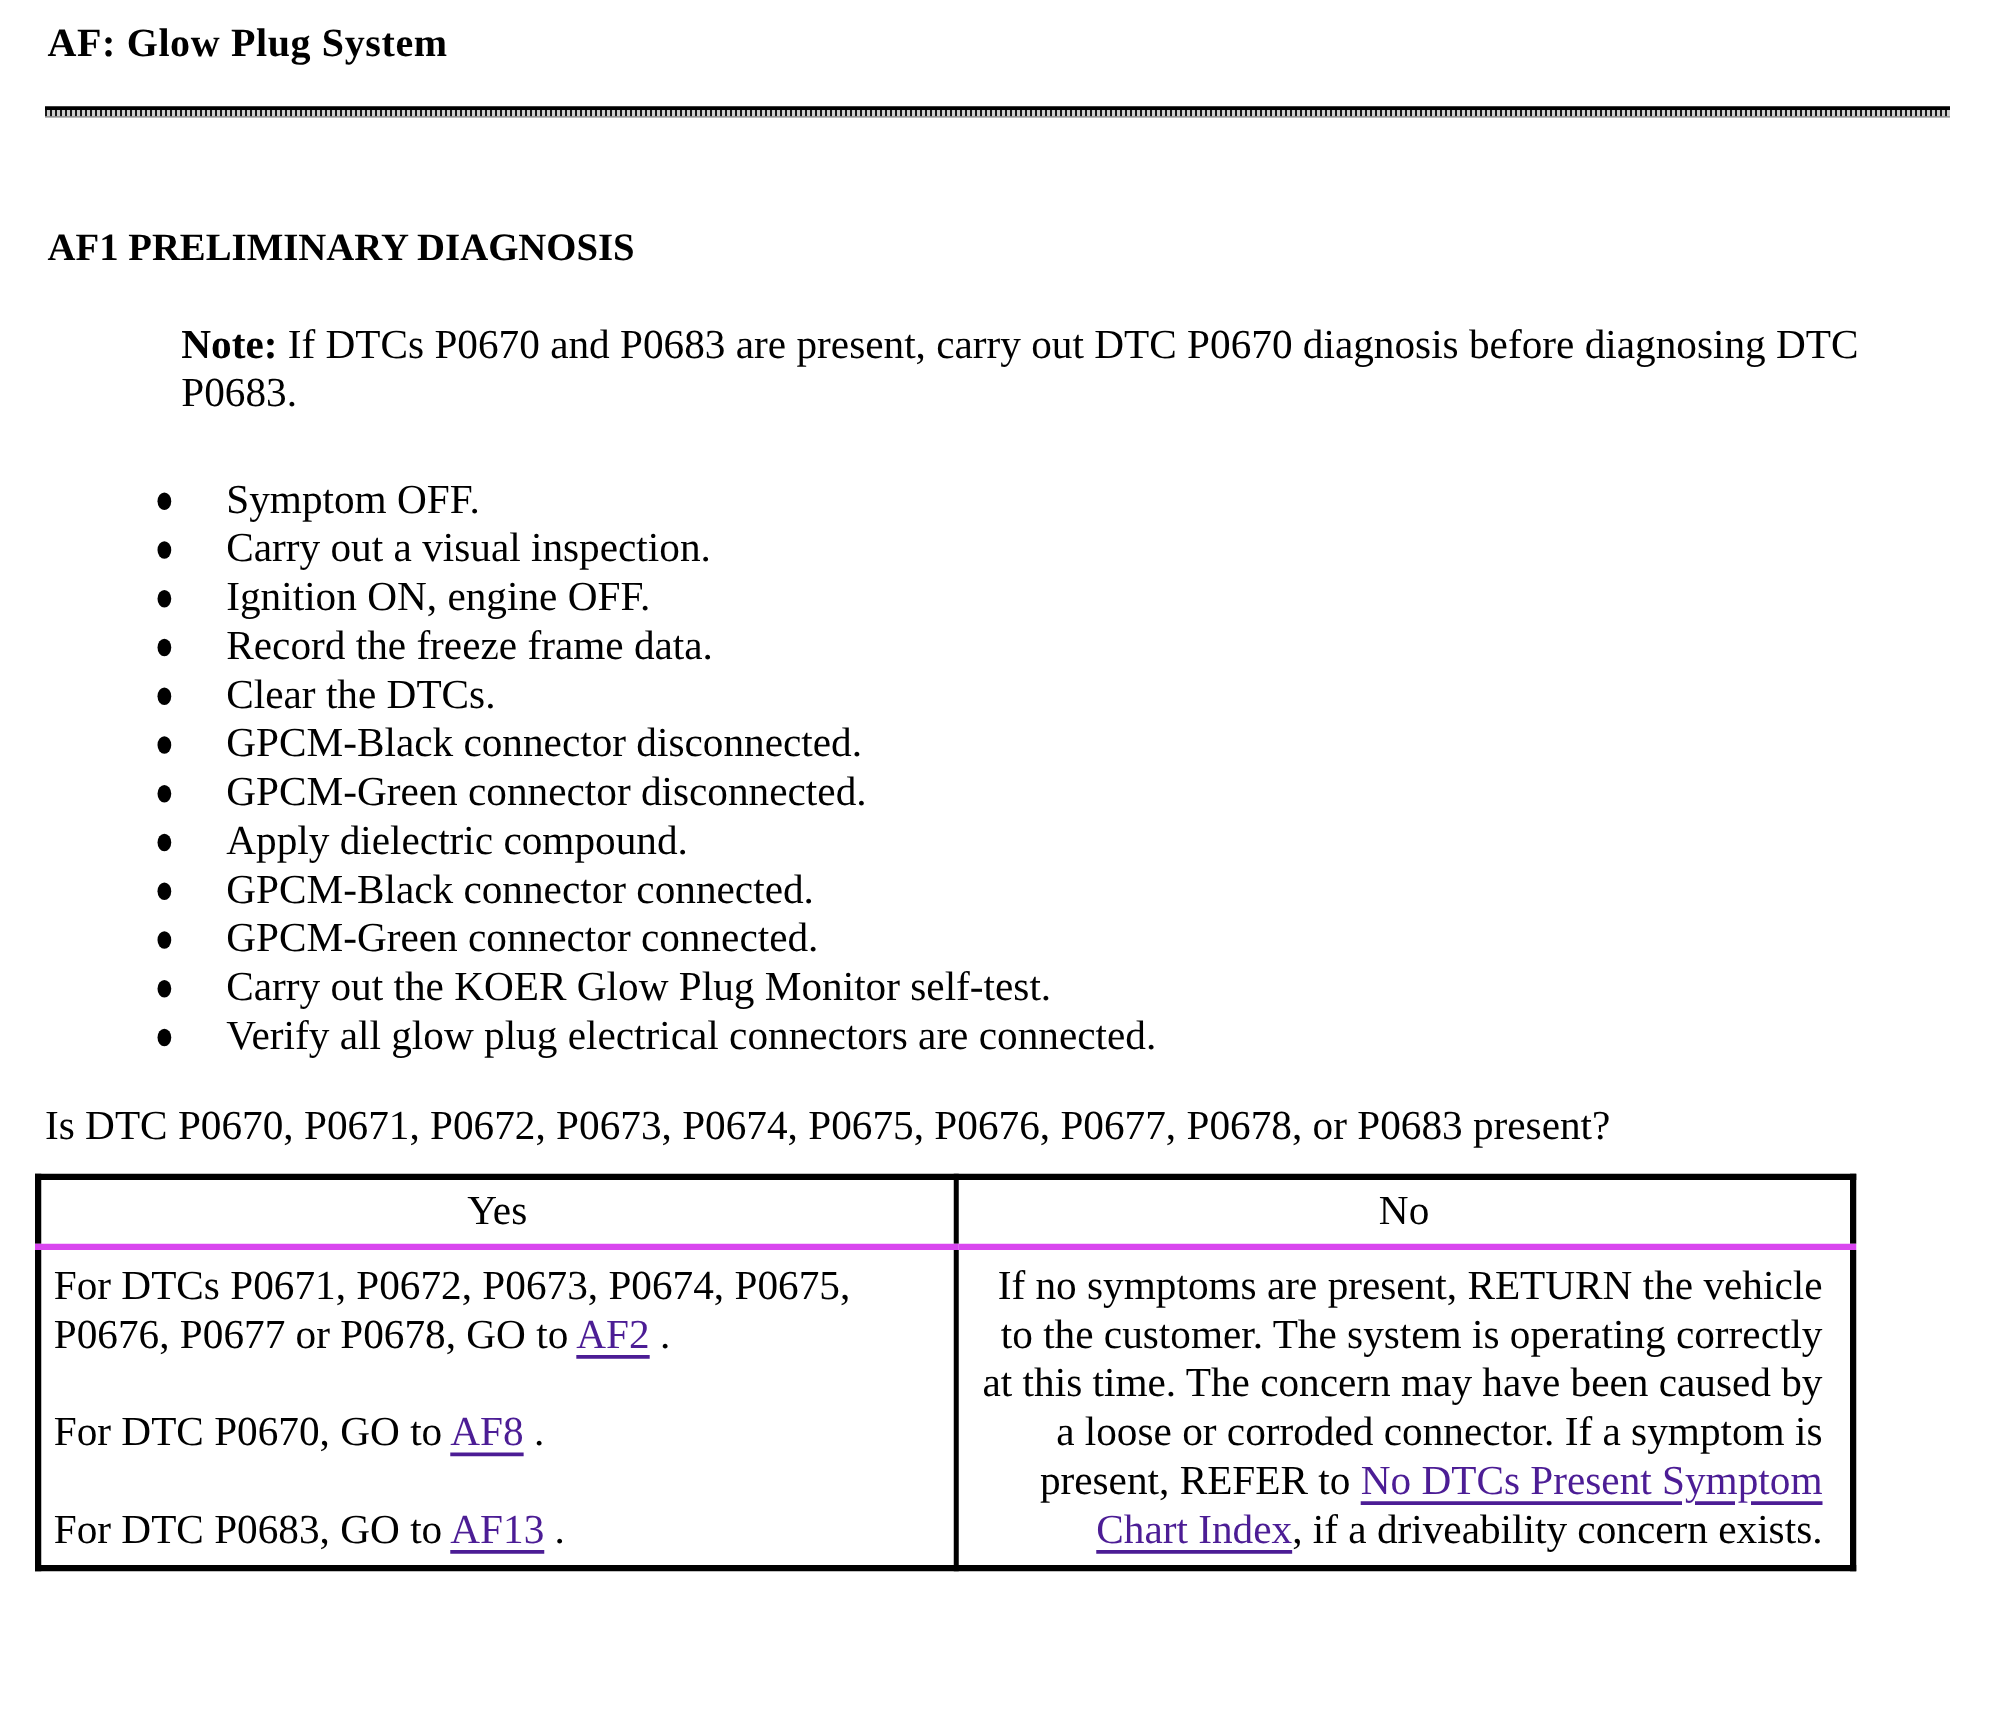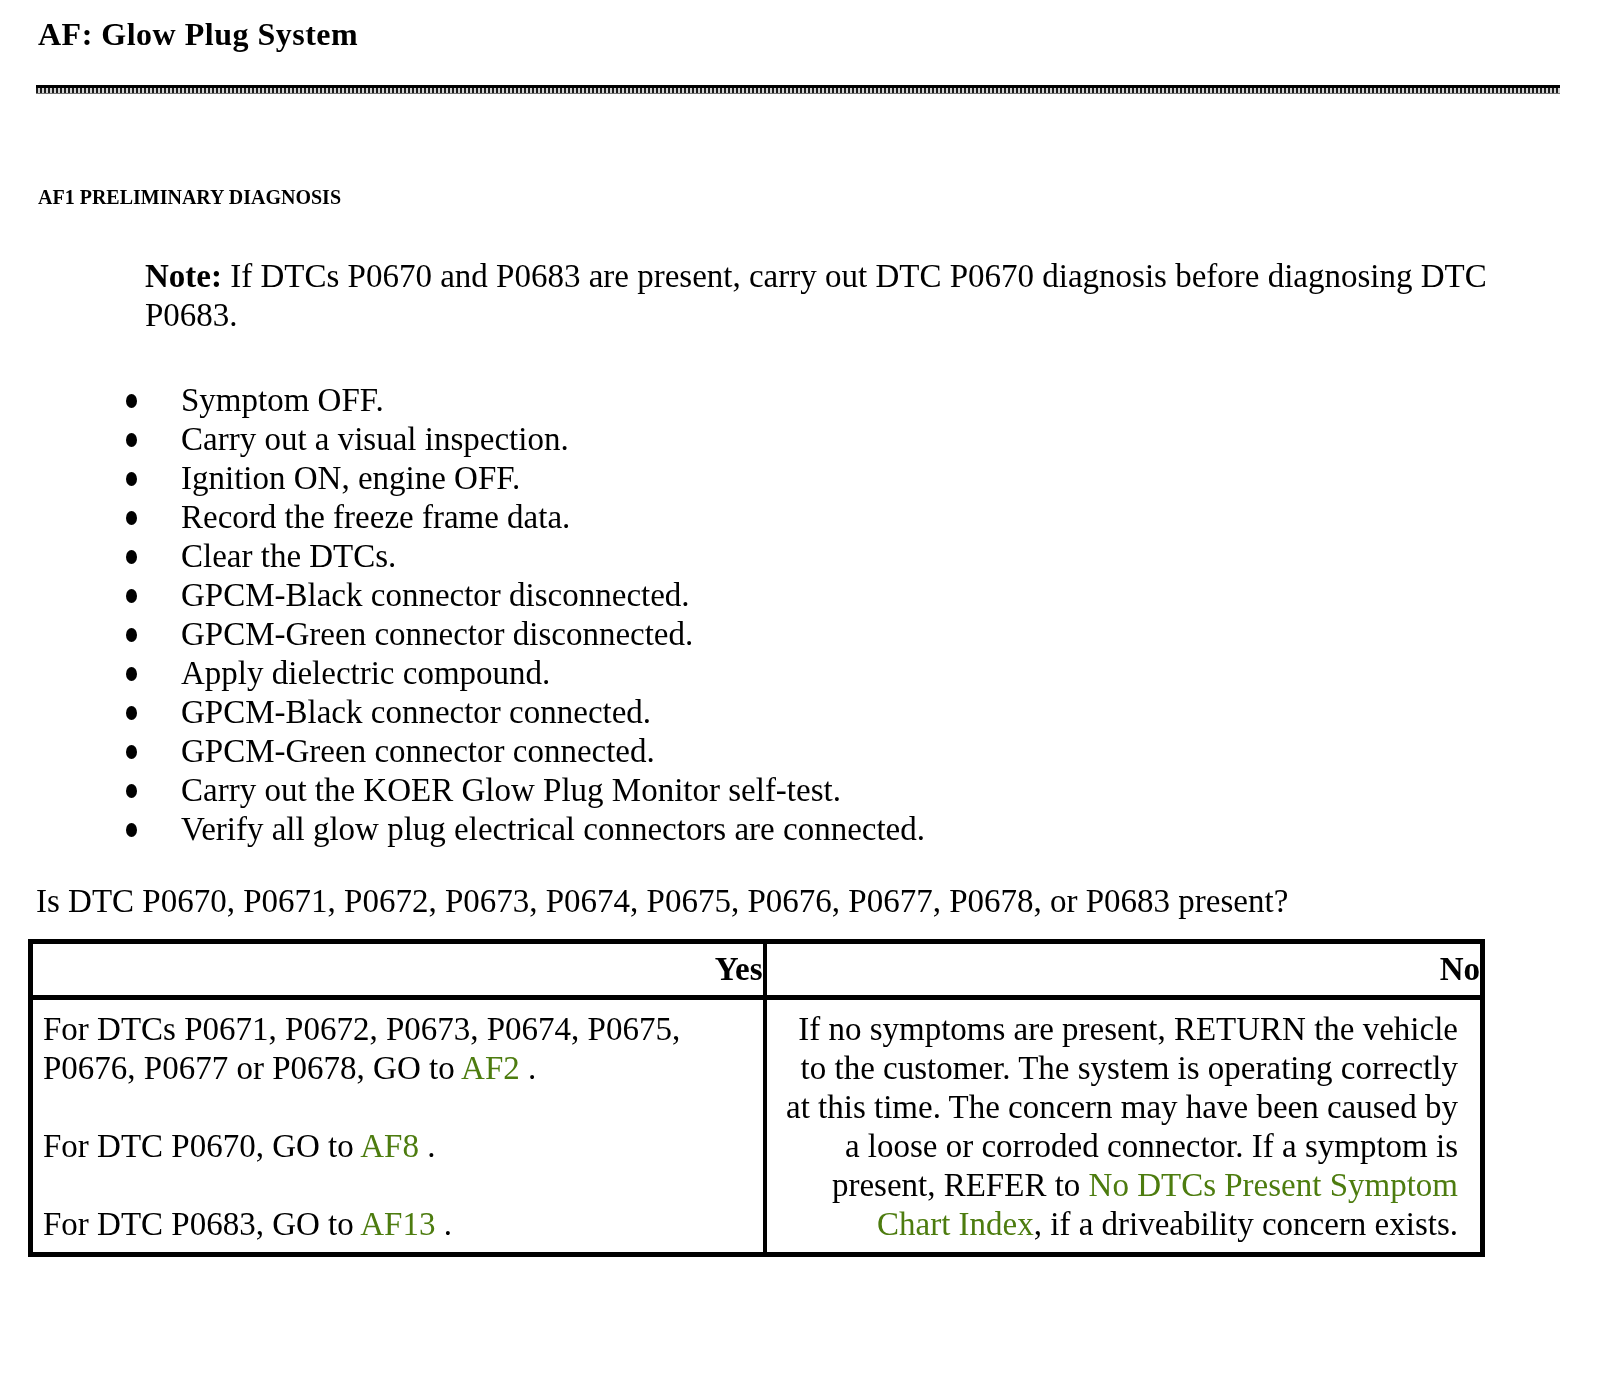"AF1 PRELIMINARY DIAGNOSIS" h2.section-heading { font-size: 20px -> 31px }
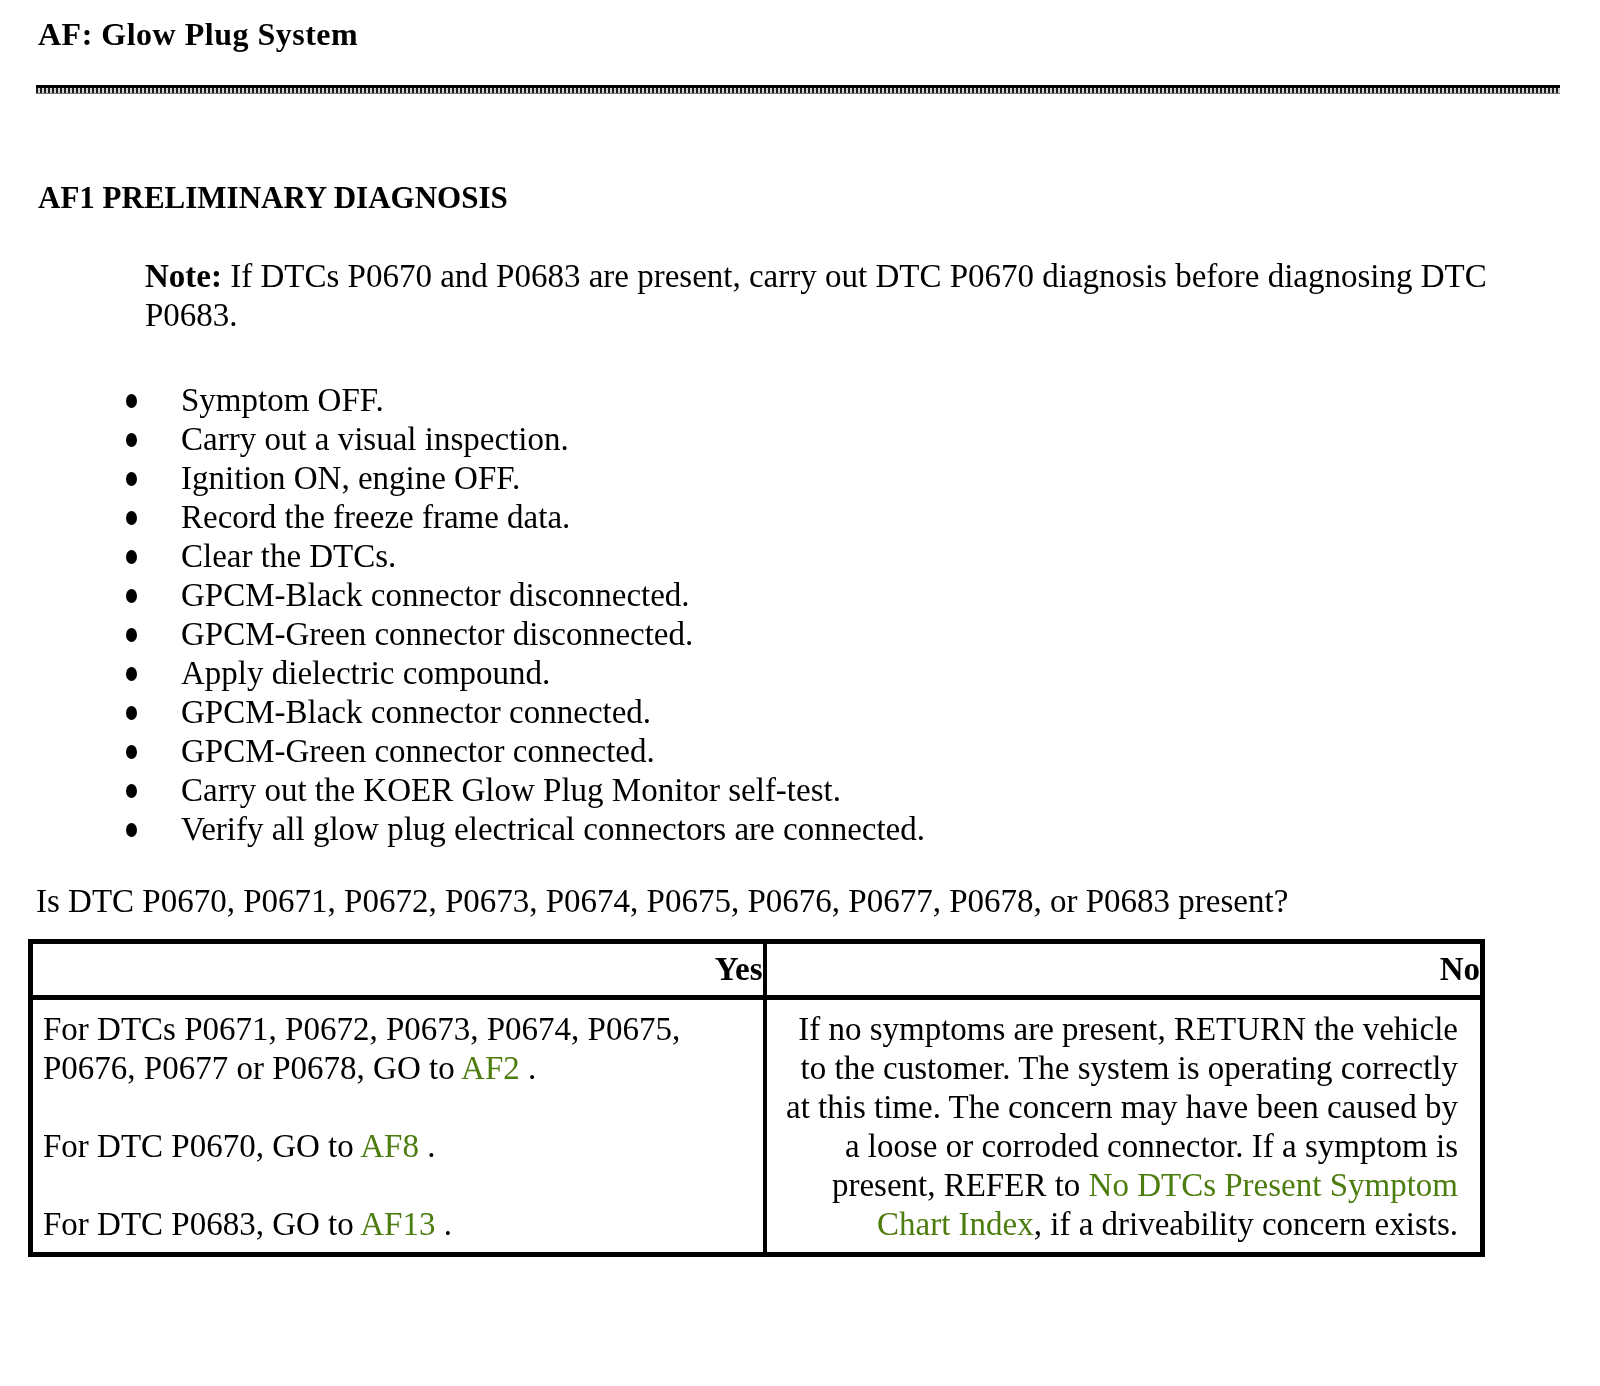"Yes" table.decision-table thead th { border-bottom: 5px solid #000000 -> 5px solid #d946ef; font-weight: bold -> normal; text-align: right -> center }
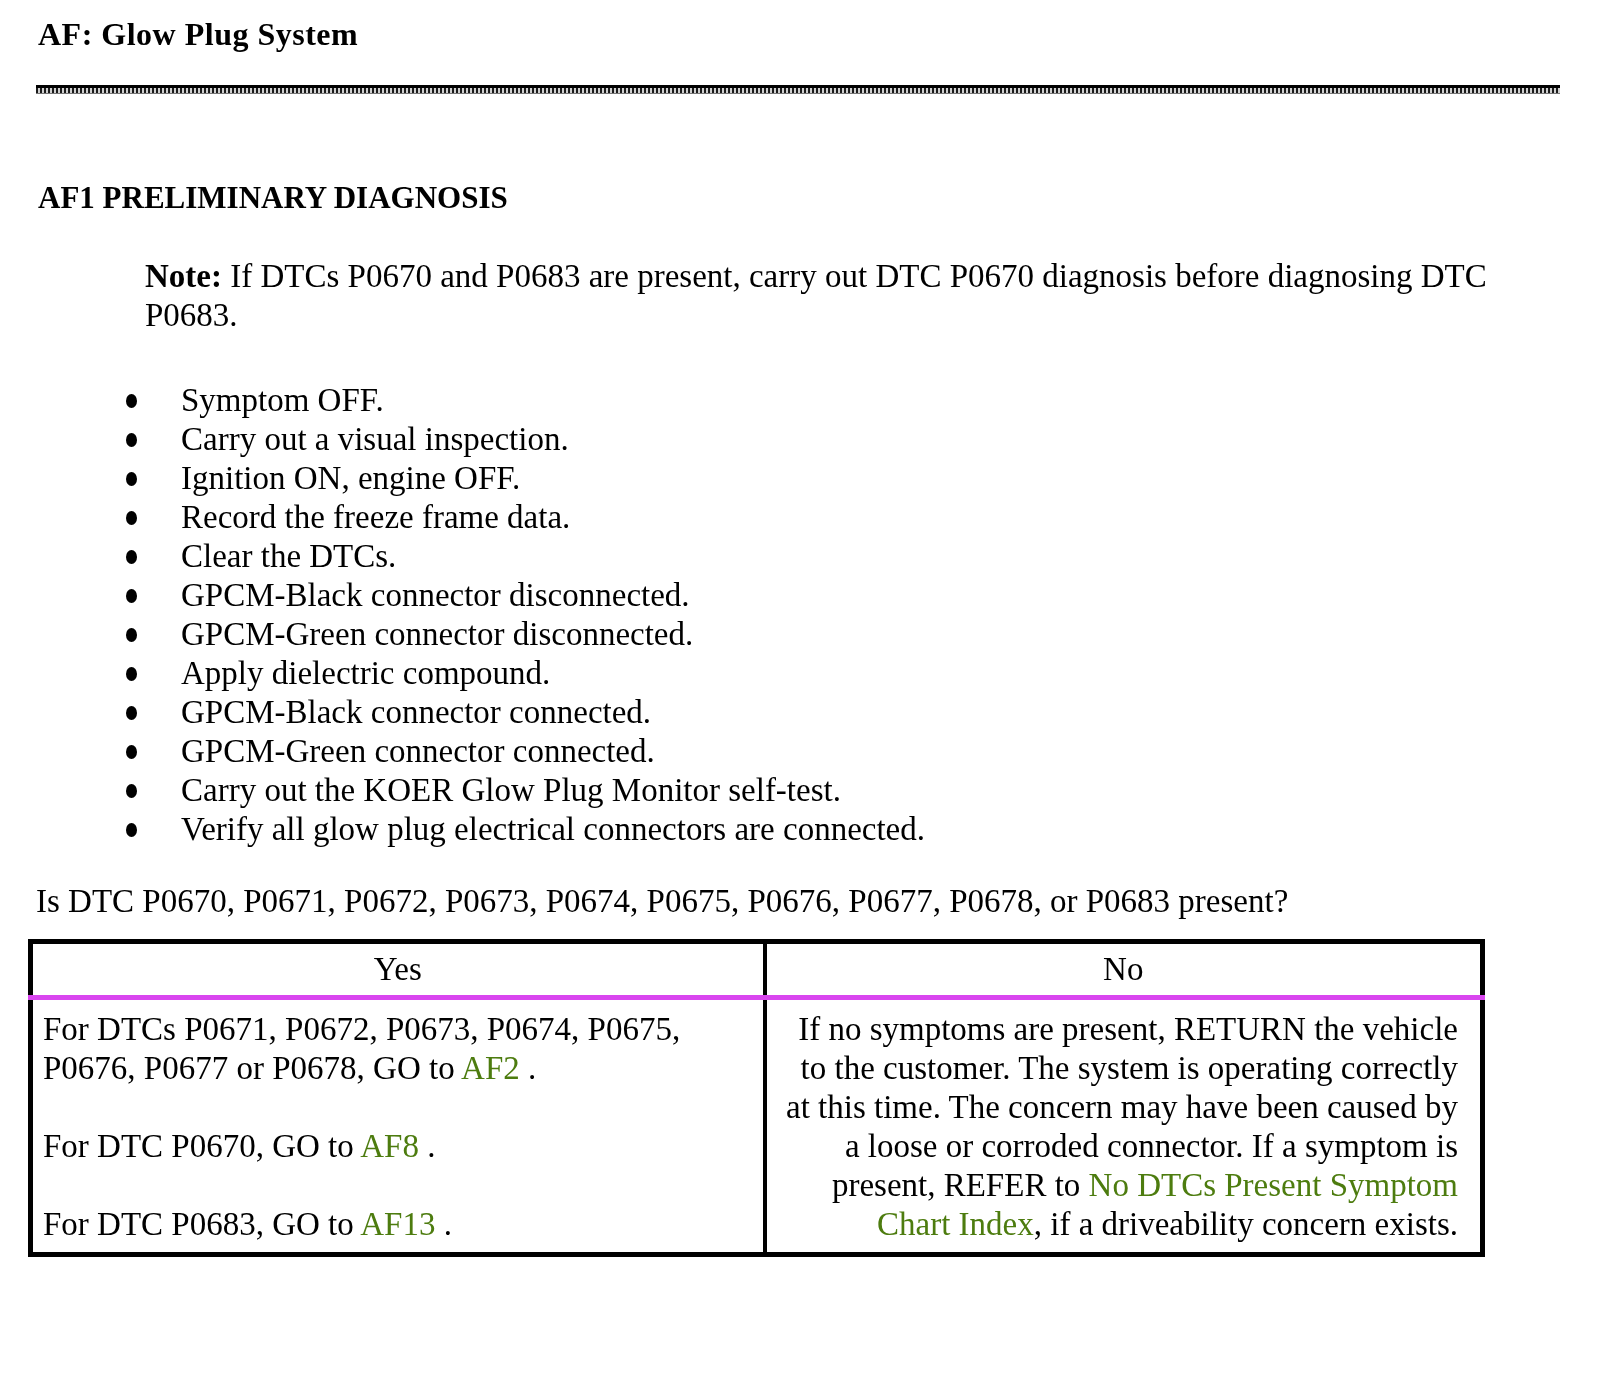"AF2" a.doclink { color: #4d7c0f -> #4c1d95; text-decoration: none -> underline }
